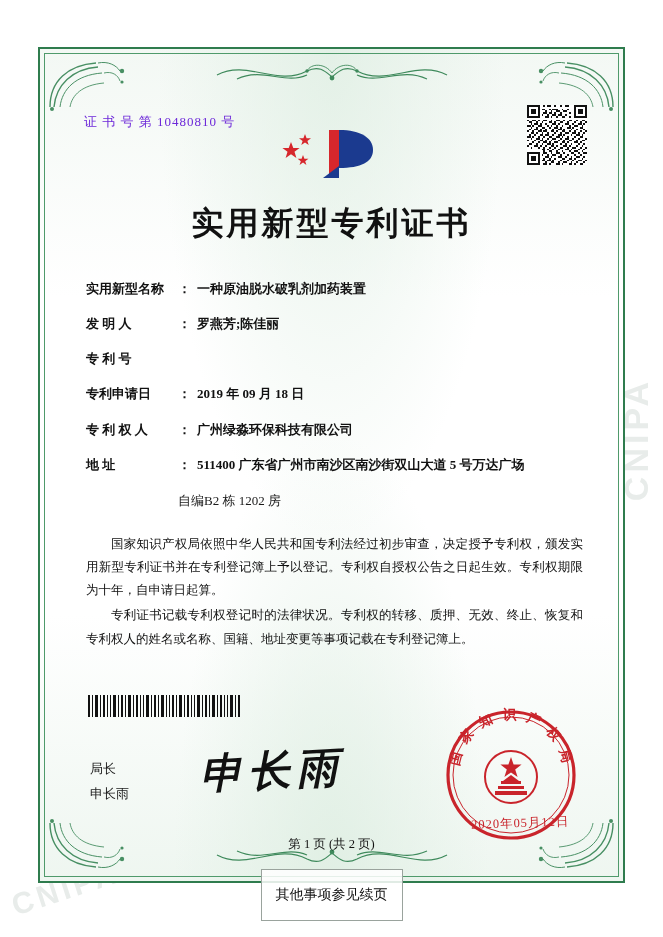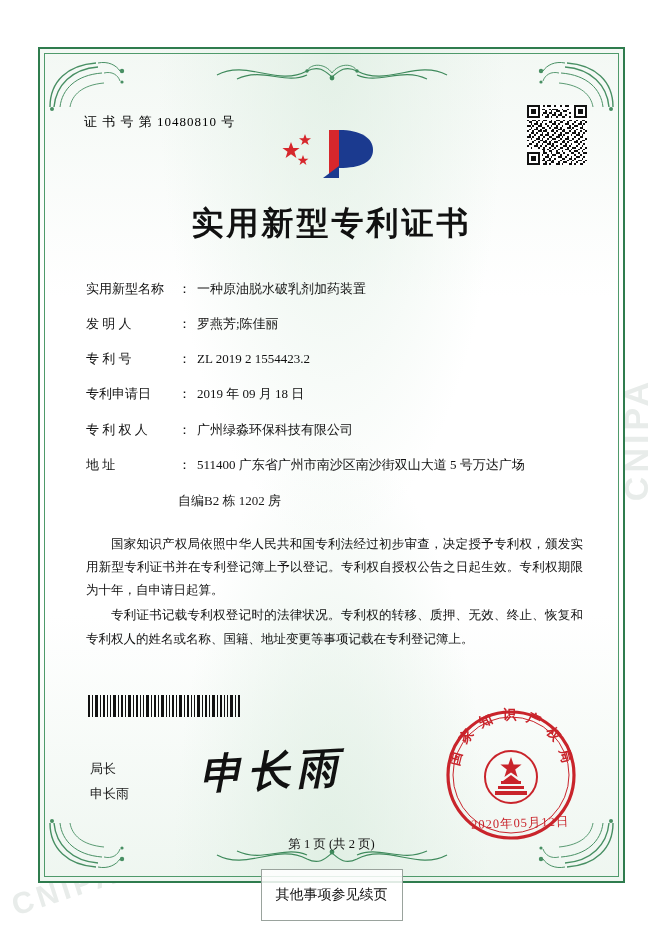"证 书 号 第 10480810" .cert-no { color: #000000 -> #6d28d9 }
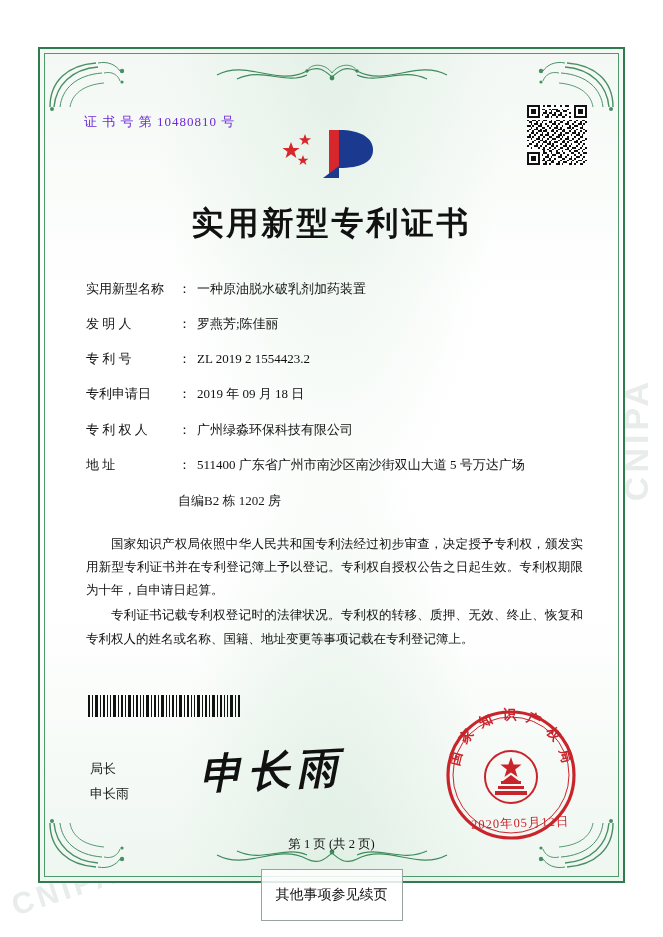"实用新型名称" .row { font-weight: none -> bold }
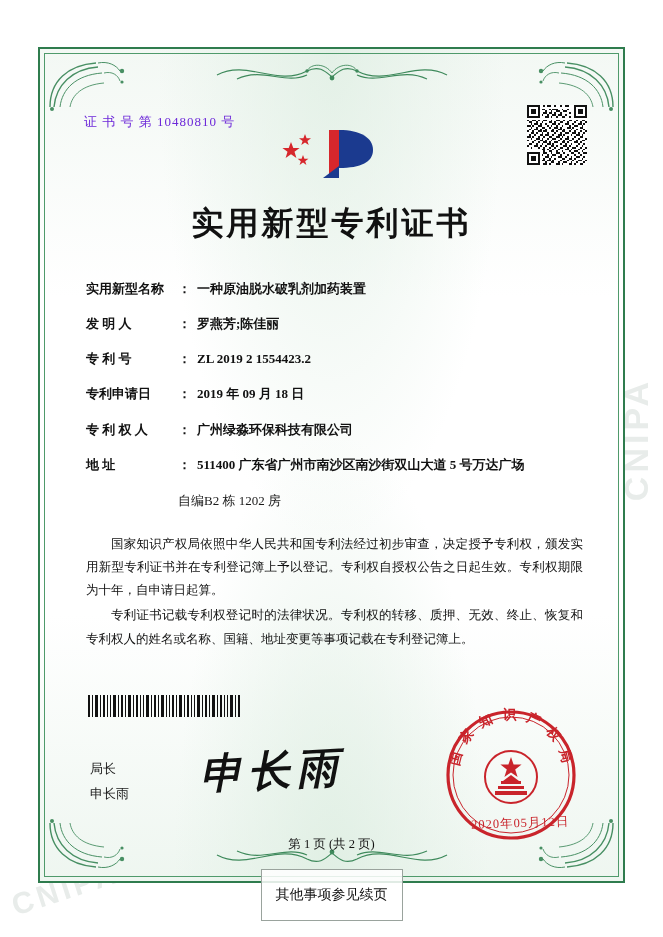"： ZL 2019 2 1554423.2" div.val { html: <div><span>：</span><span>ZL 2019 2 1554423.2</span></div> -> none }
